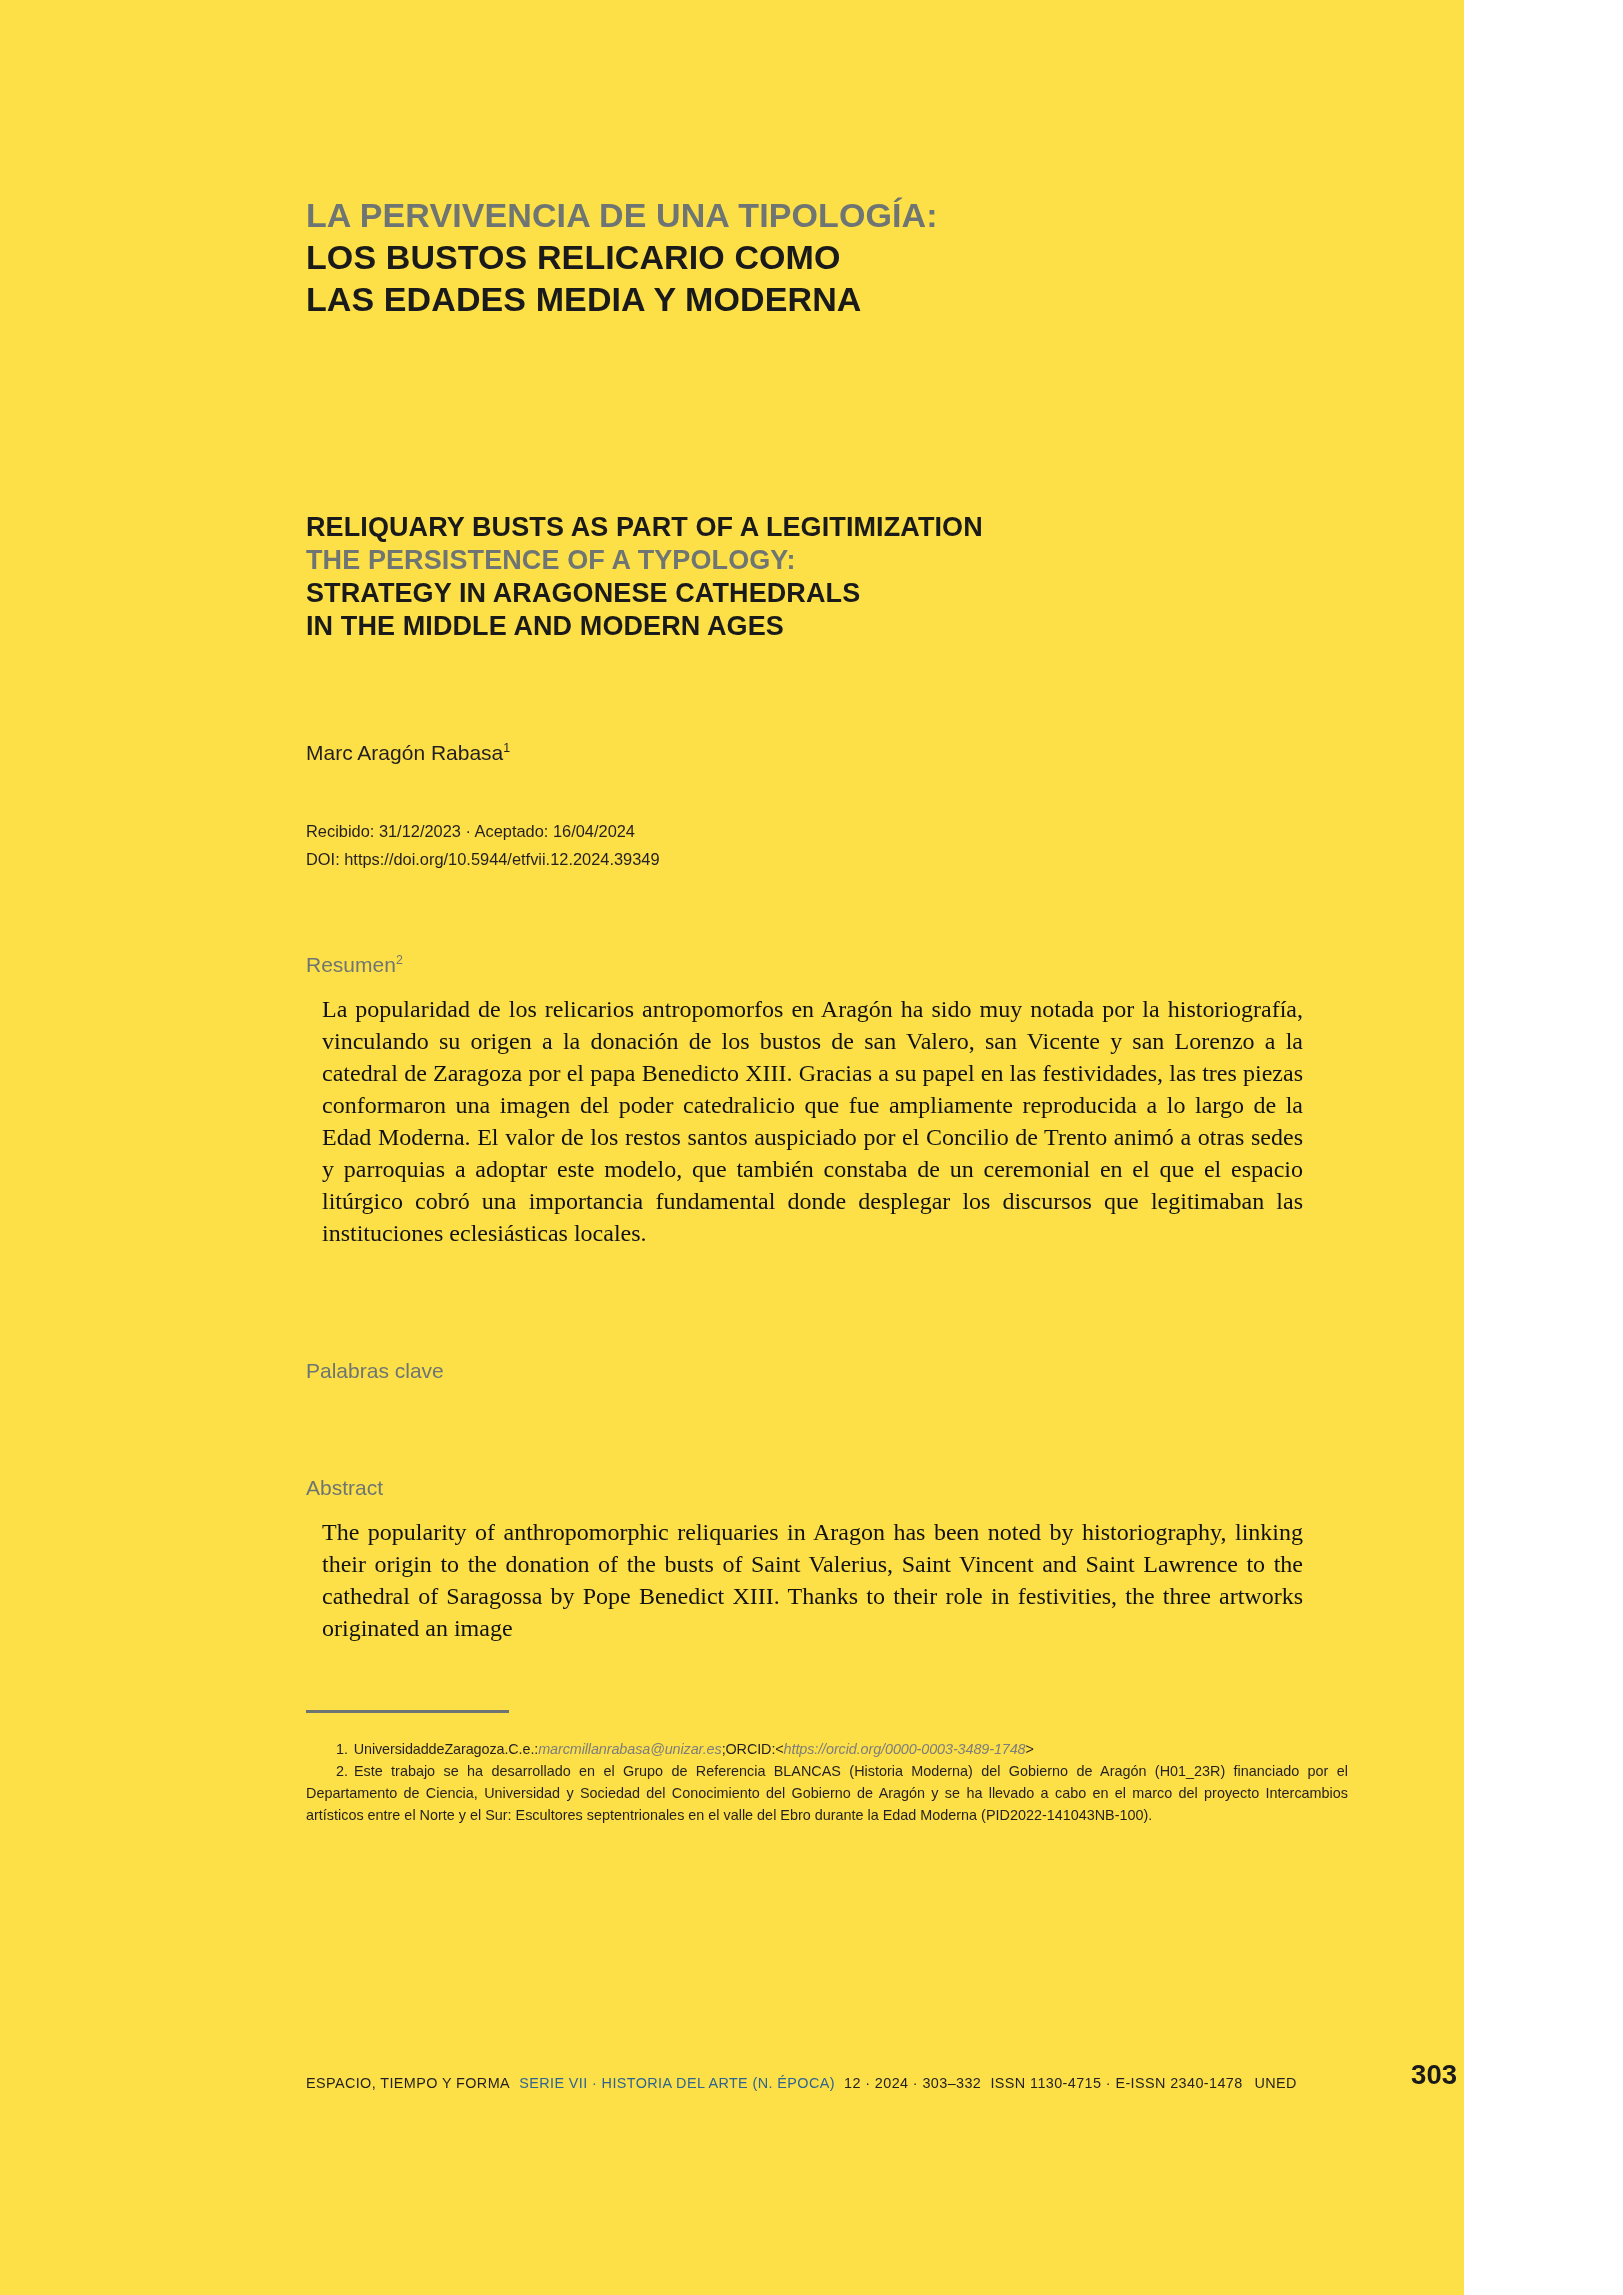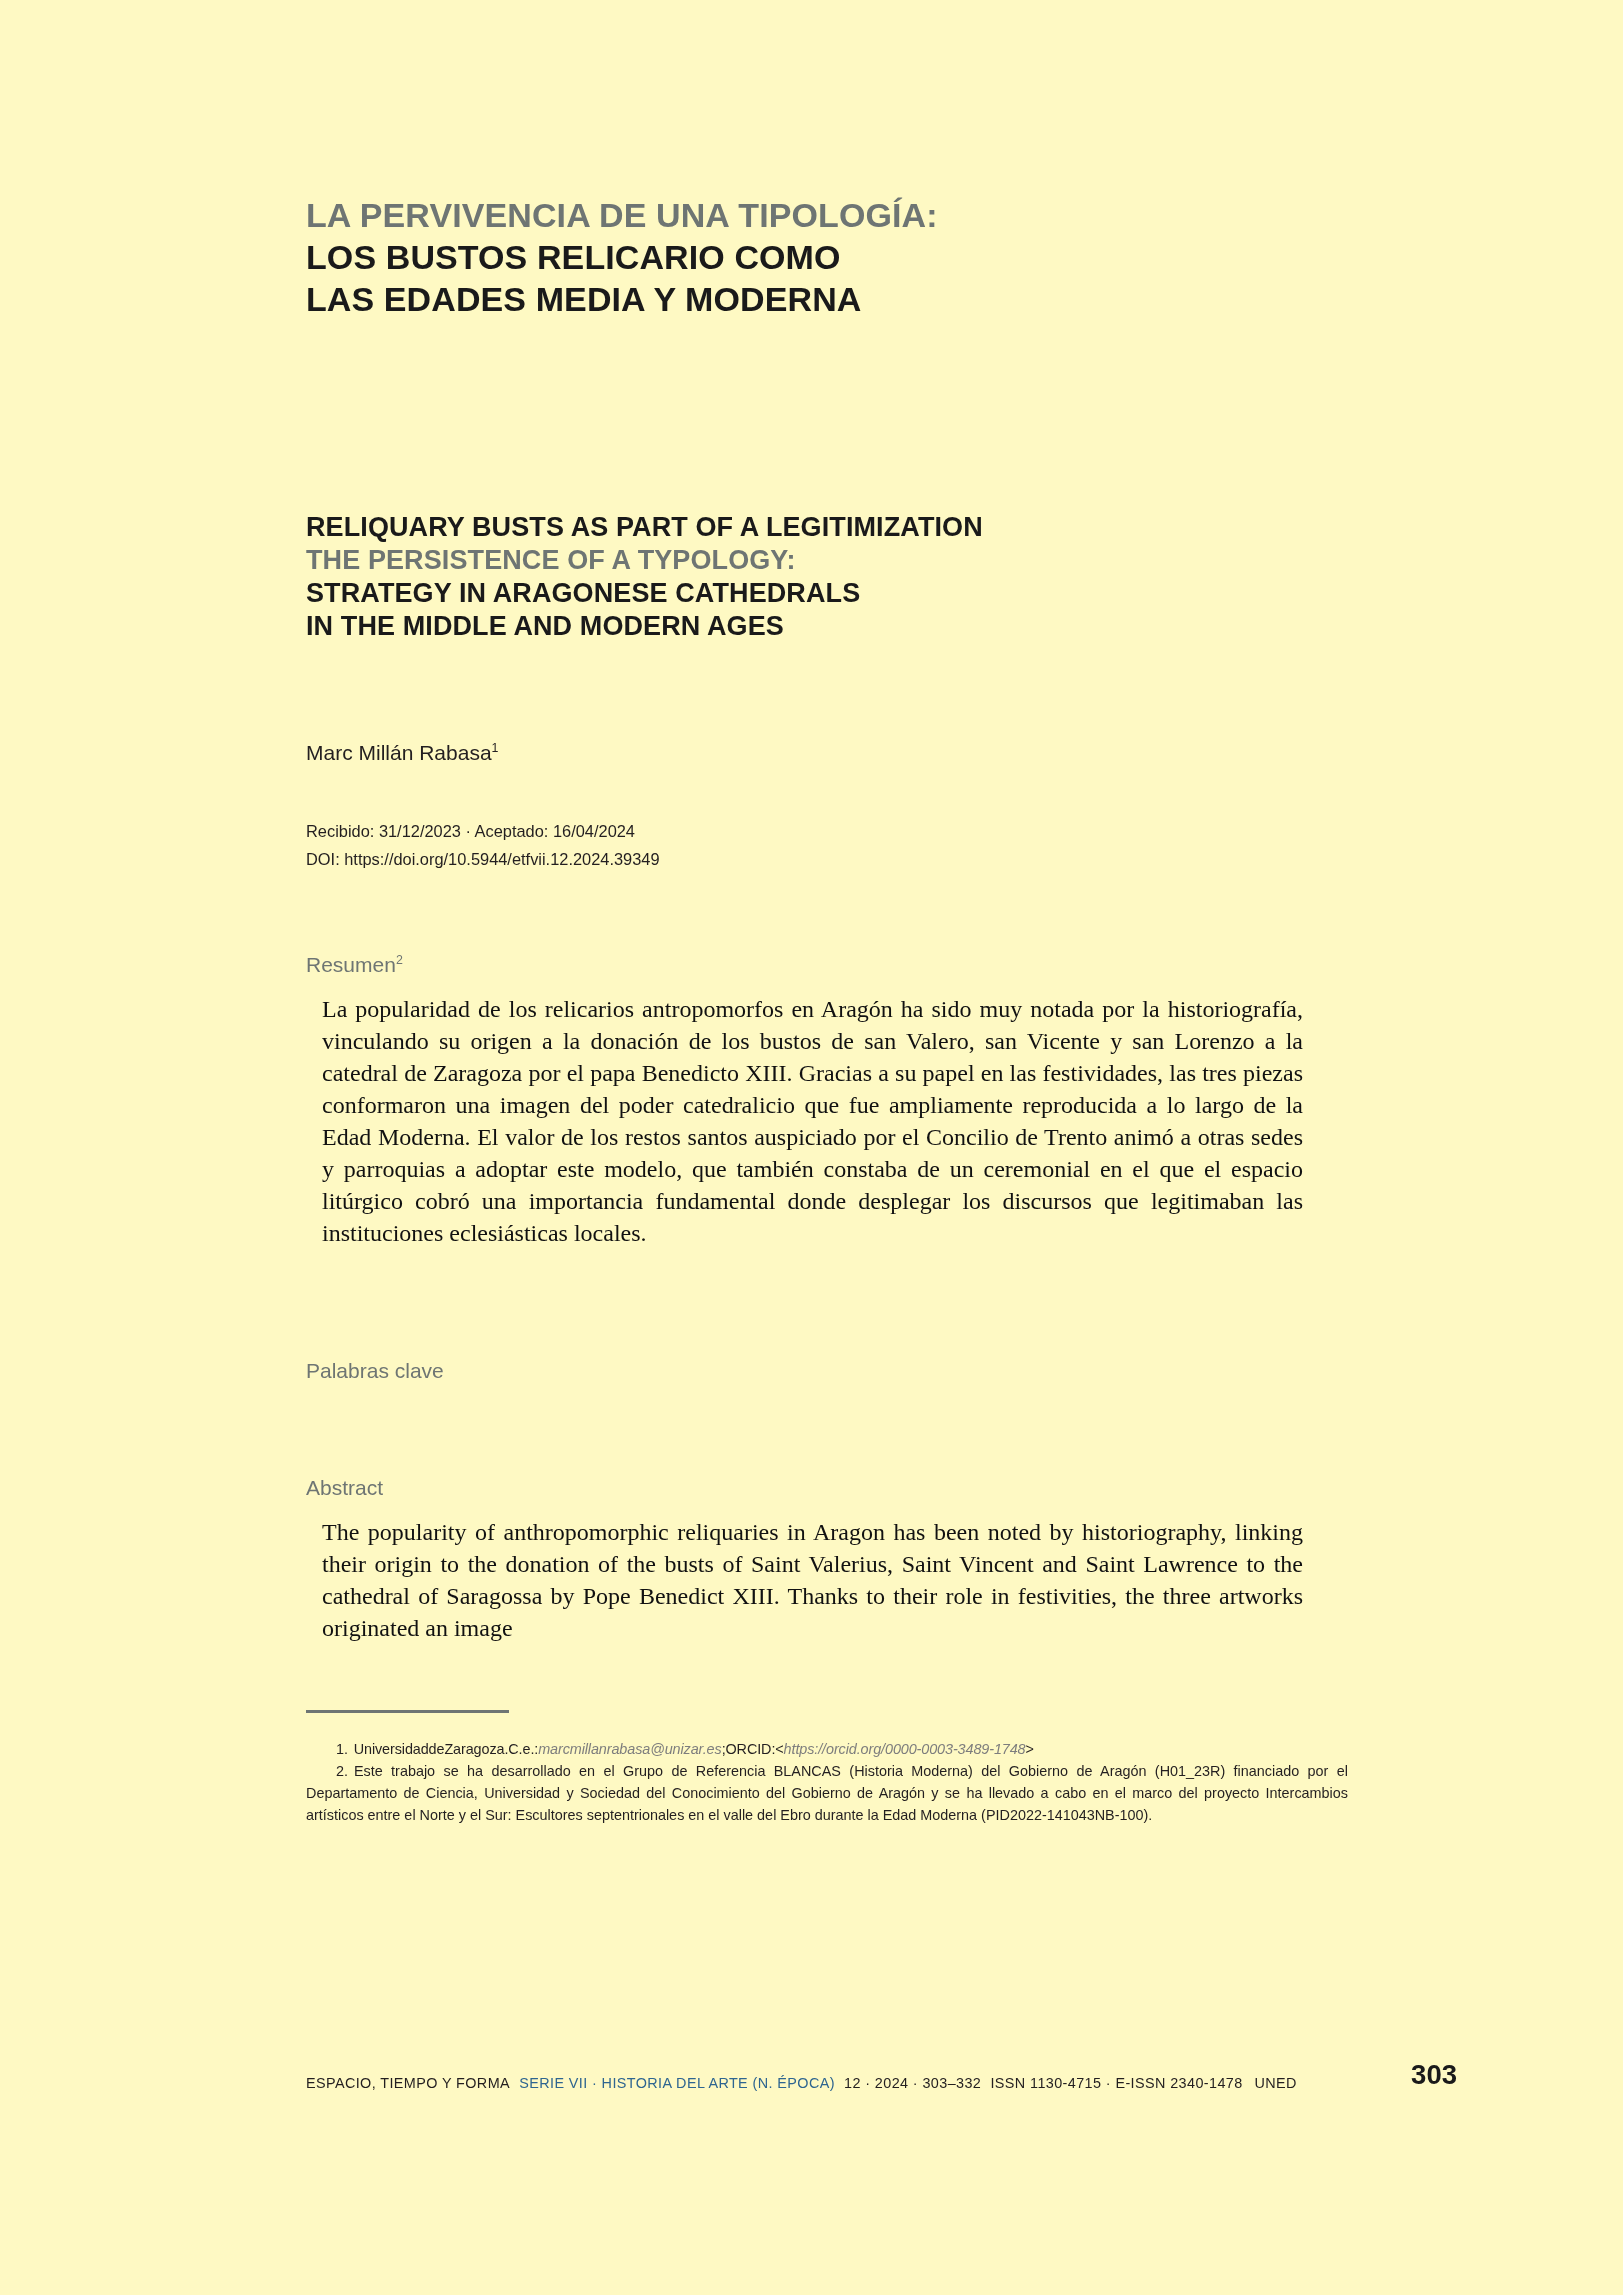"LA PERVIVENCIA DE UNA TIPOLOGÍA:" .page { background: #fef9c3 -> #fde047; width: 1623px -> 1464px }
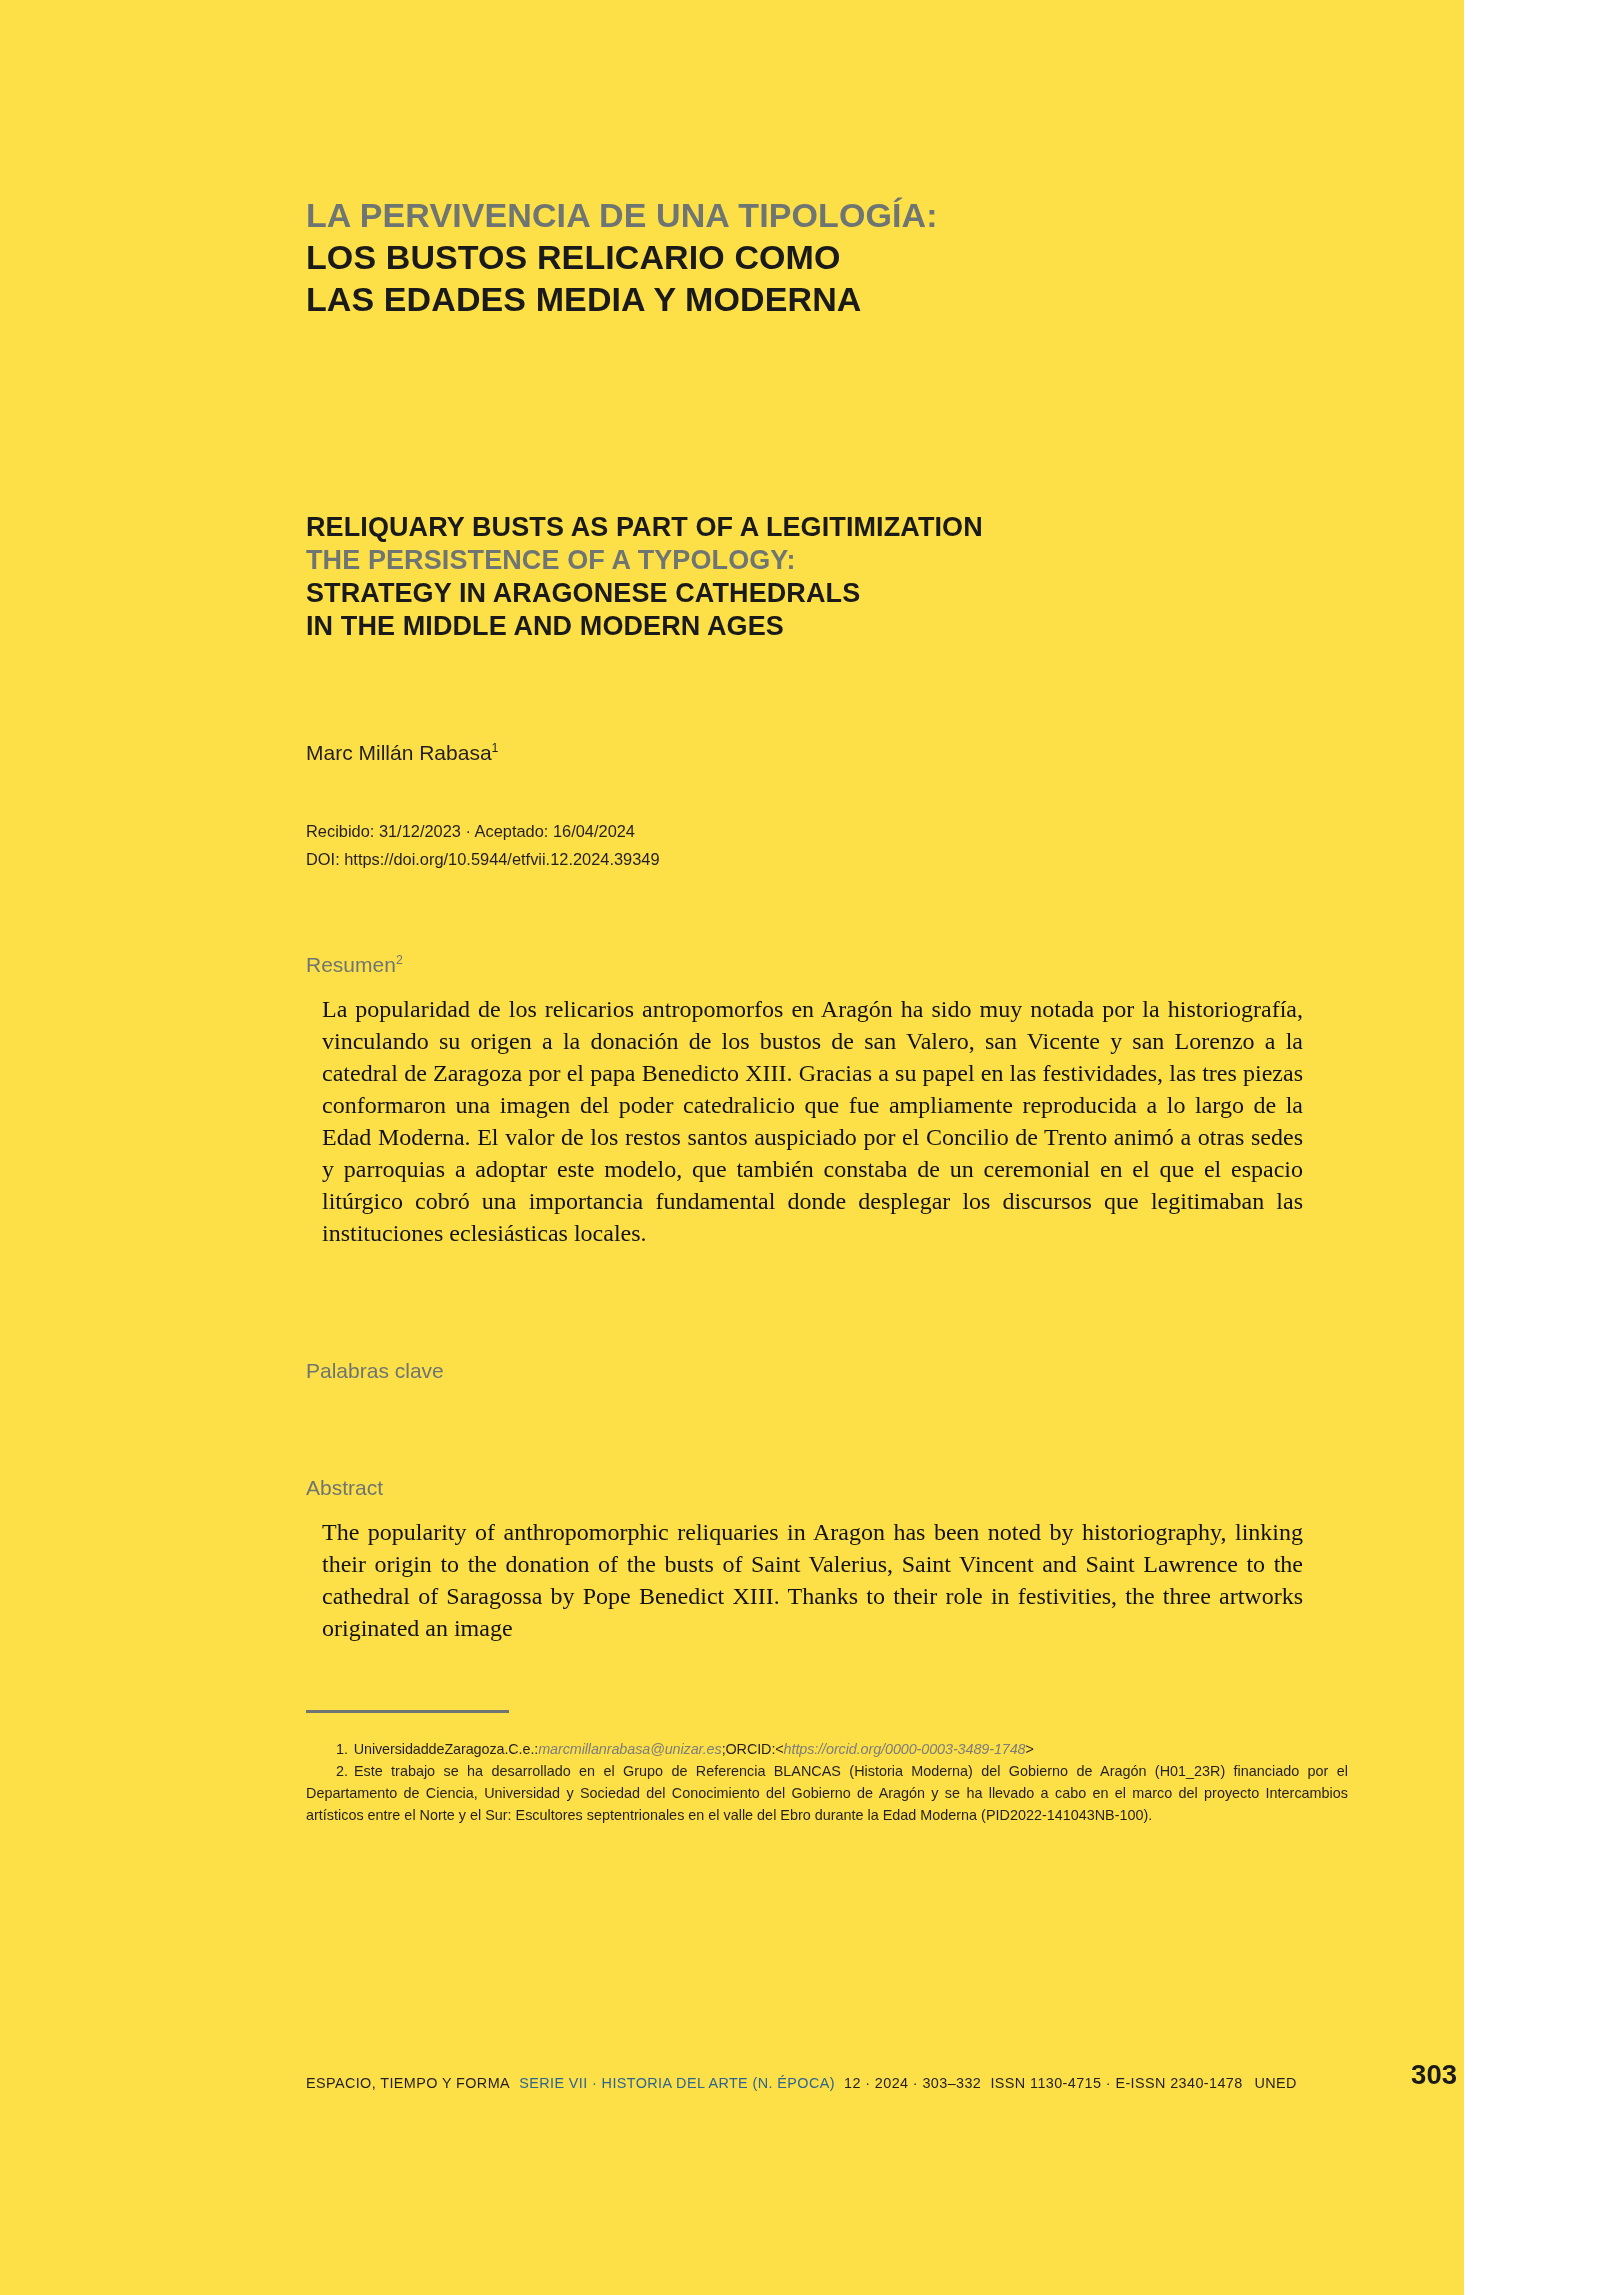"Marc Millán Rabasa" span { text: Millán -> Aragón }
